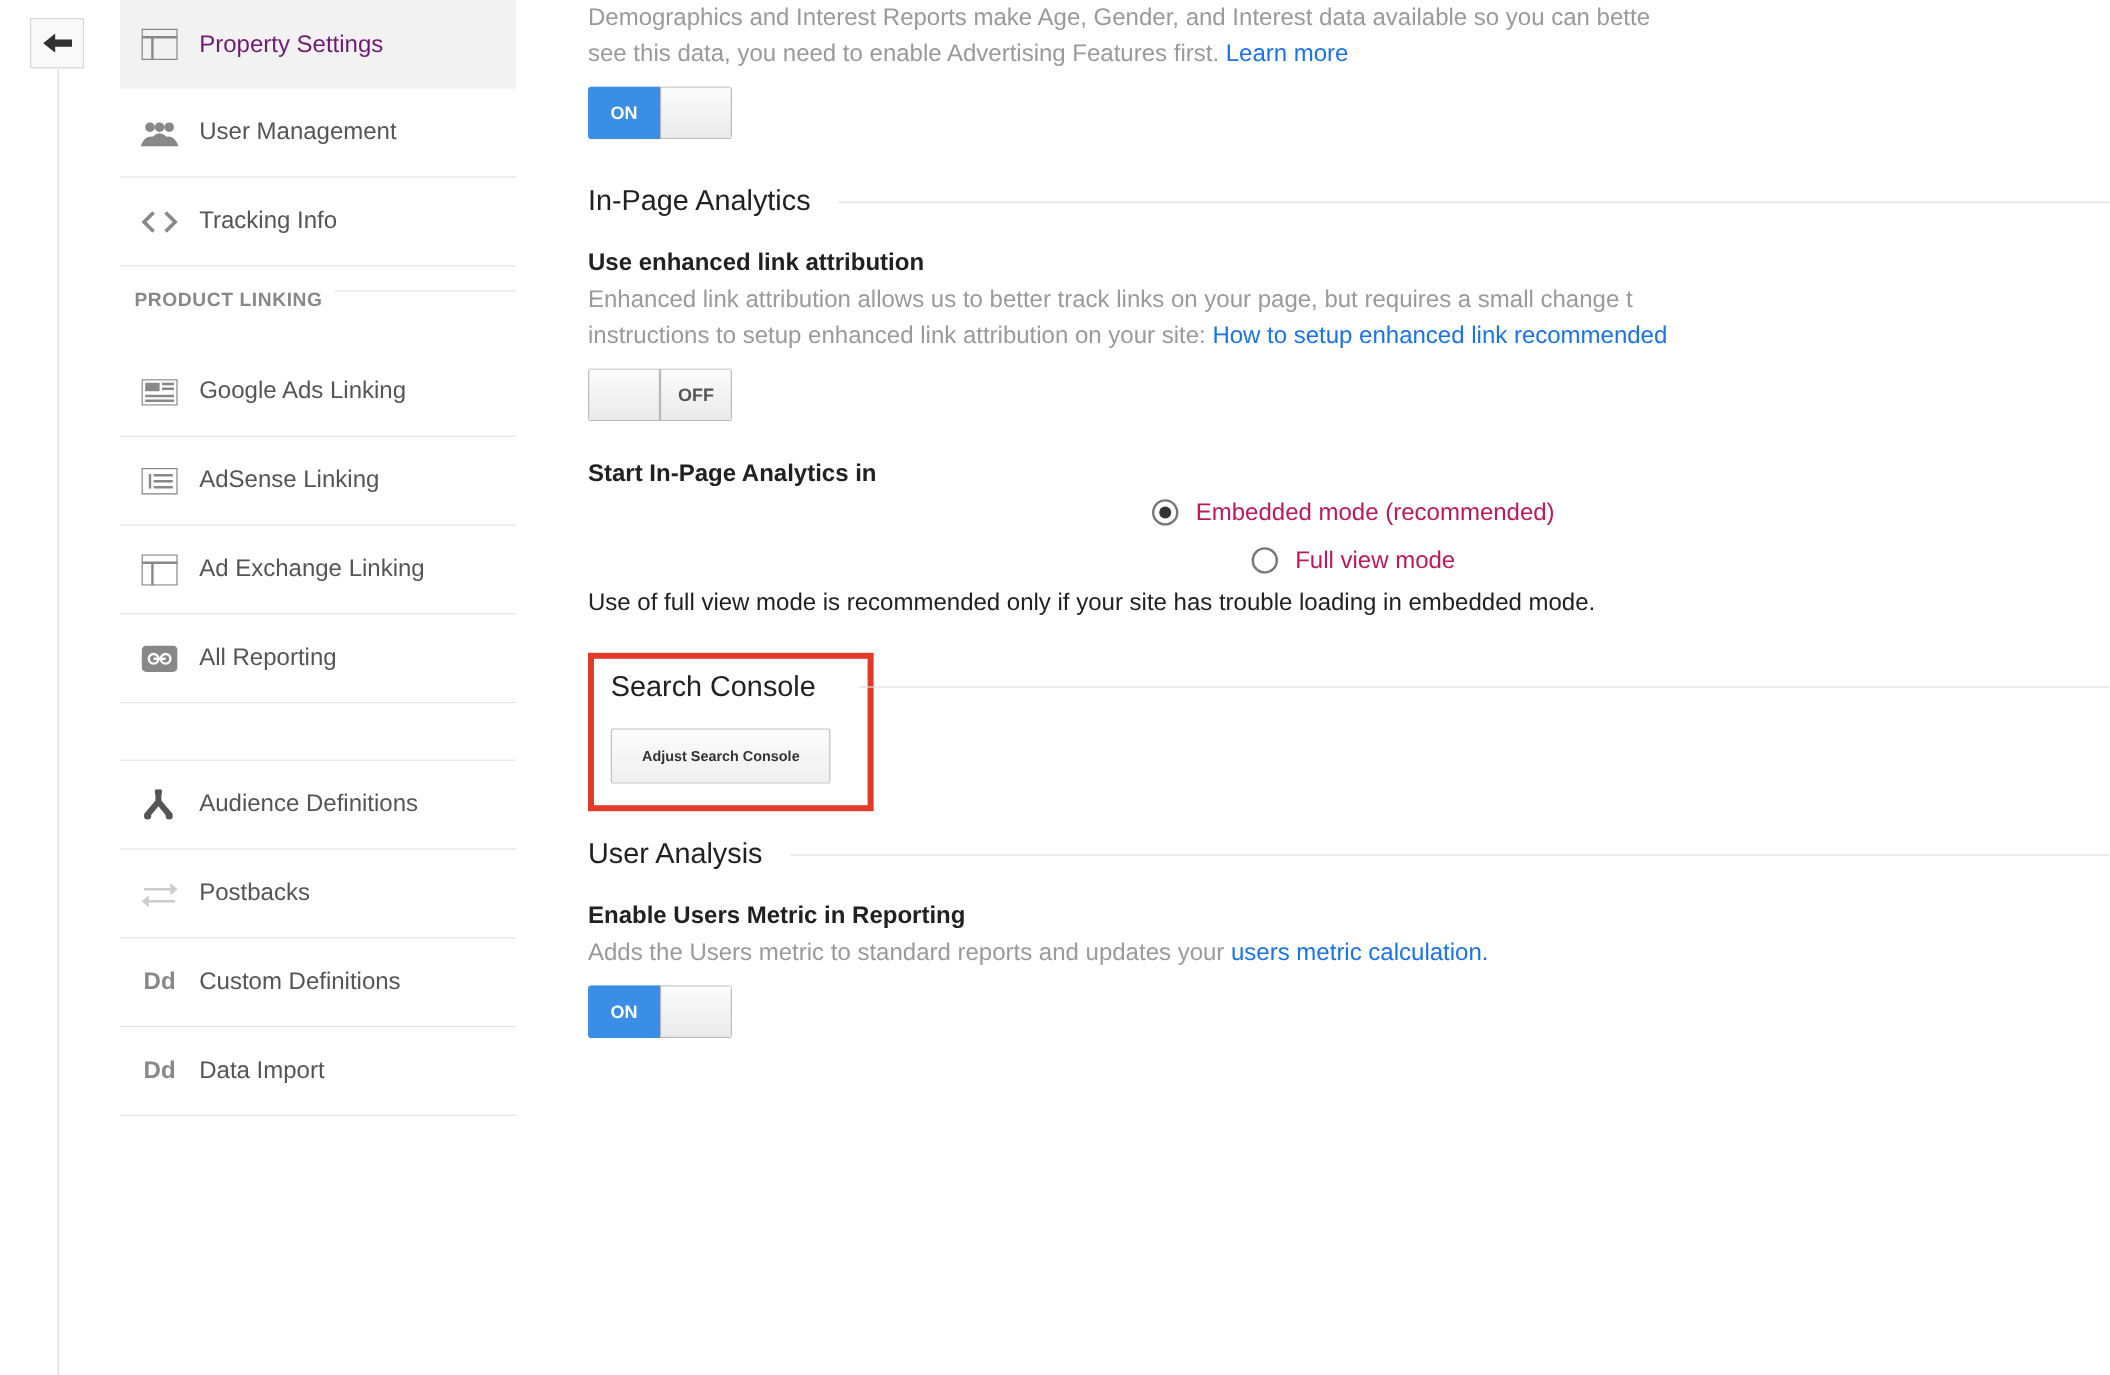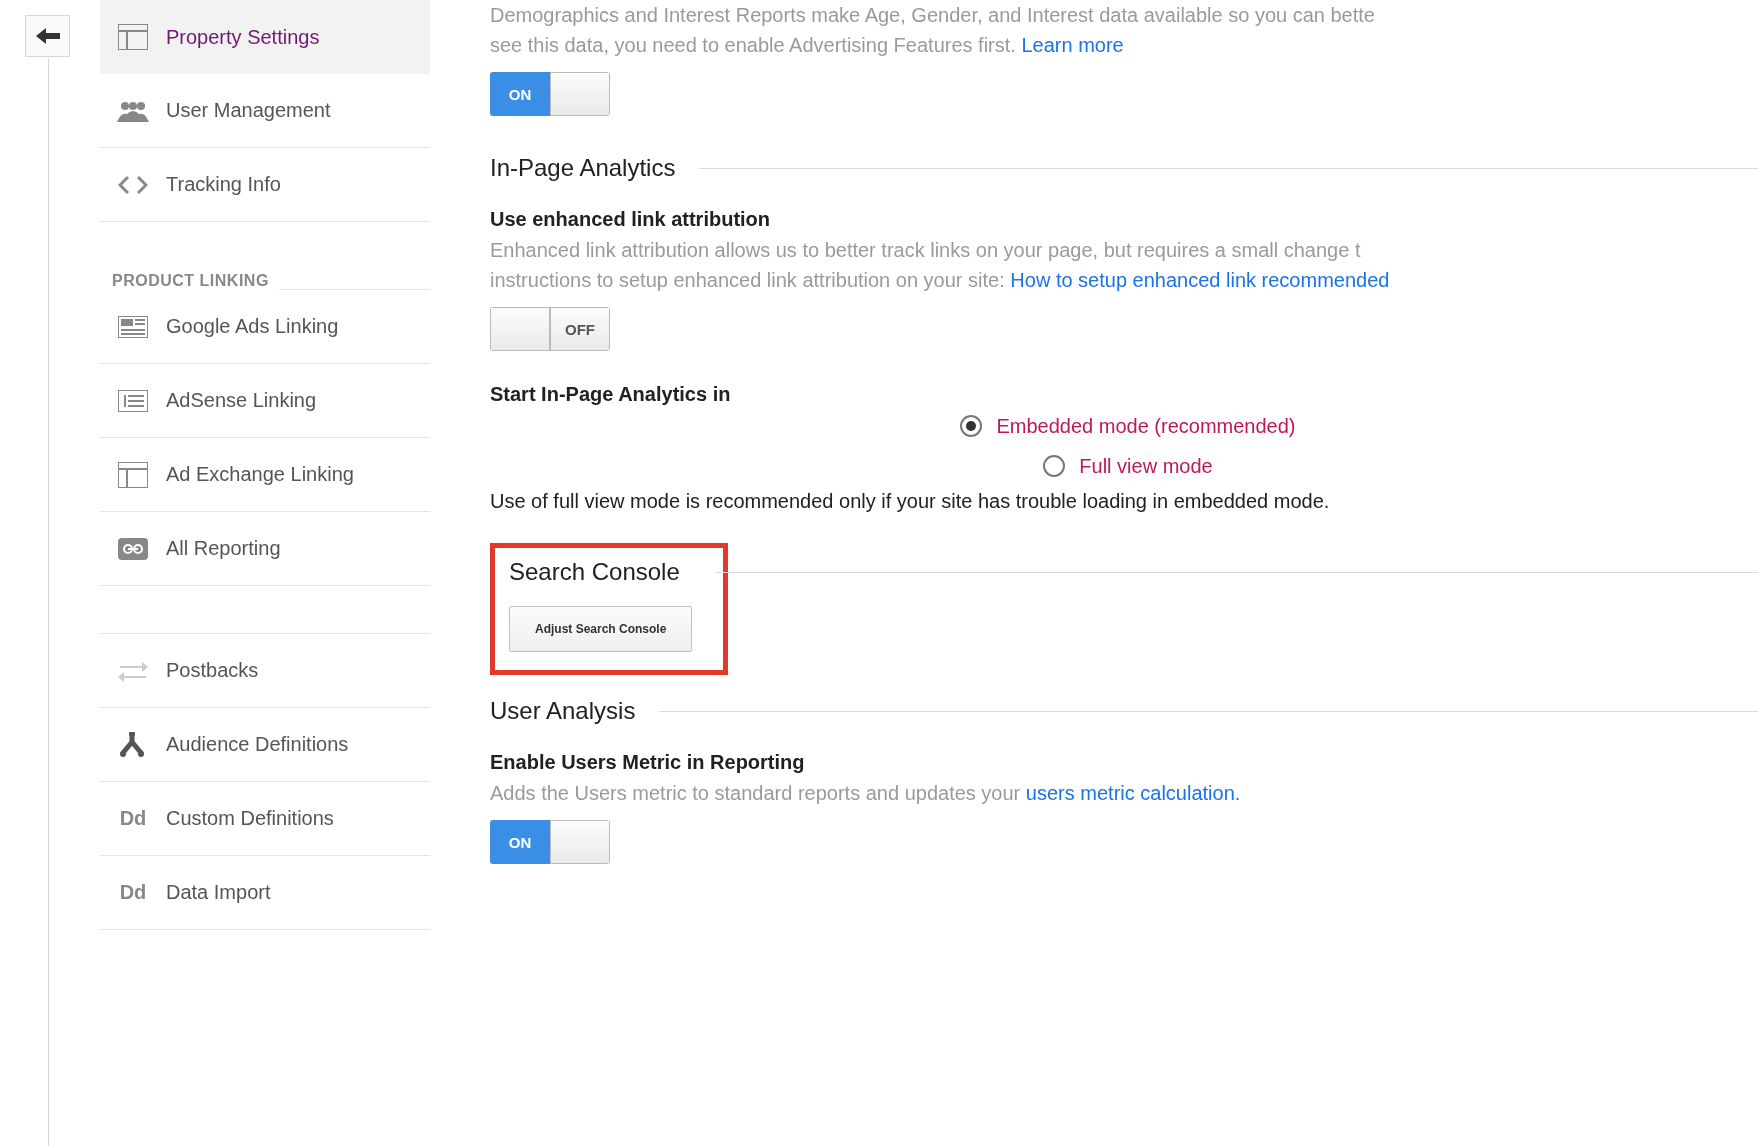"PRODUCT LINKING" .section-header { align-items: flex-end -> flex-start }
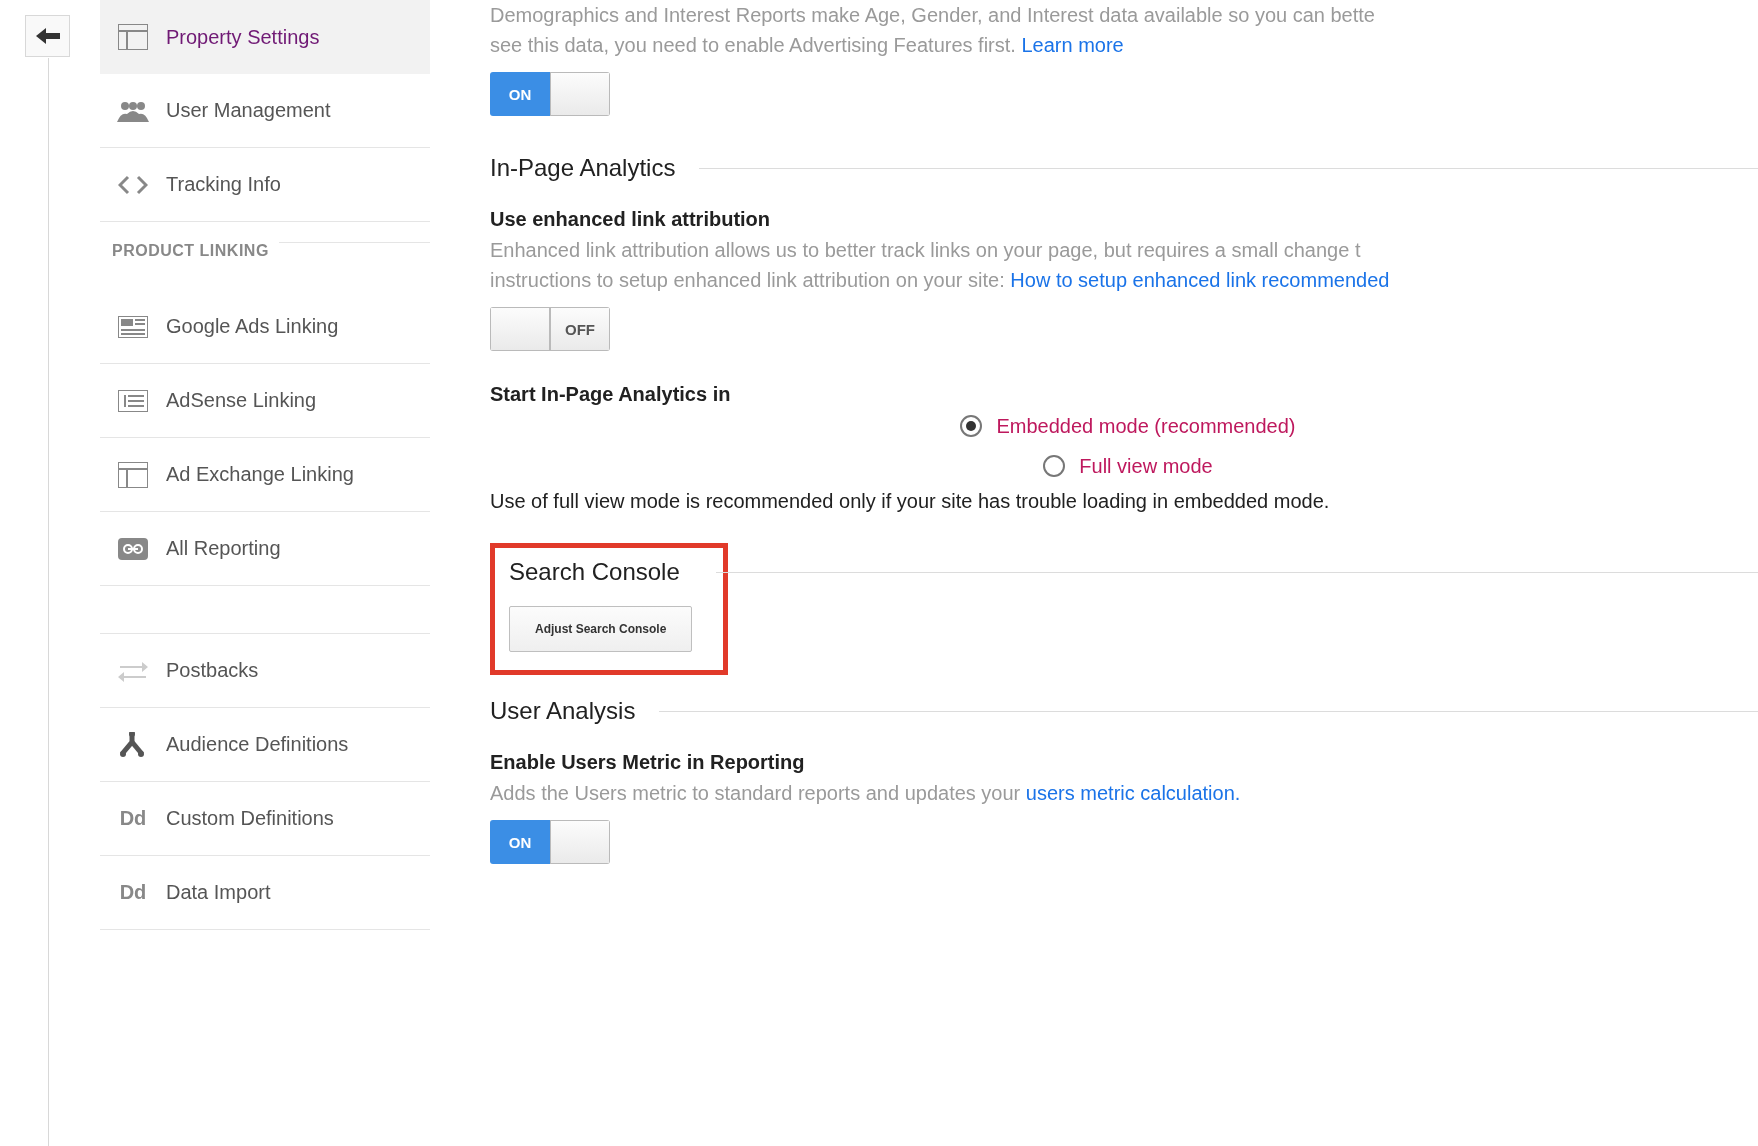"Postbacks" div.nav-item { order: before "Audience Definitions" -> after "Audience Definitions" }
